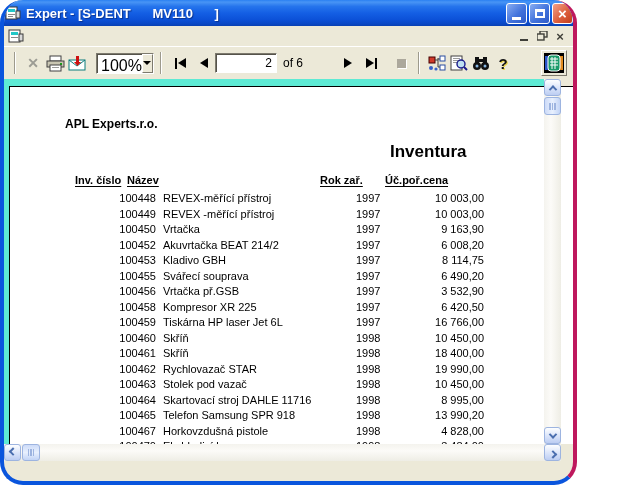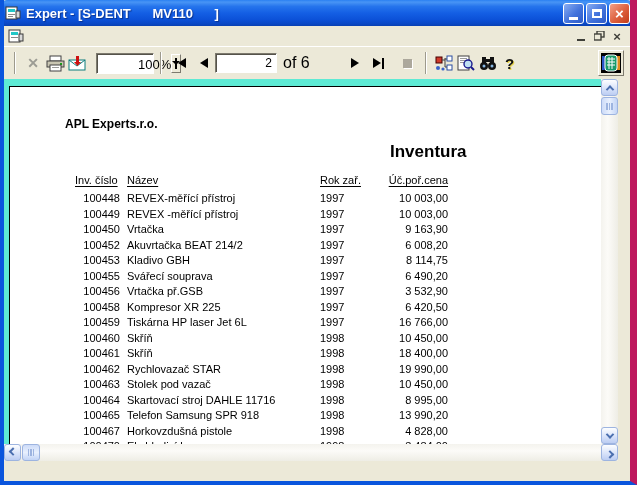"Expert - [S-DENT MV110 ]" .window { border-radius: none -> 23px; border-right: 7px solid #be185d -> 4px solid #be185d; width: 637px -> 577px }
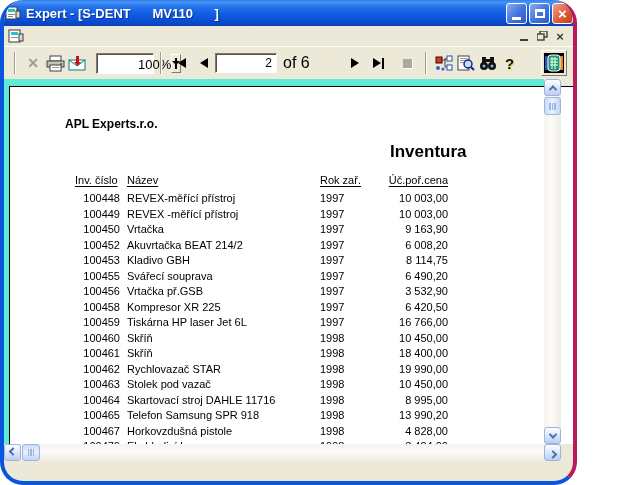"100%" .combo .val { font-size: 13px -> 16px; margin-left: 37px -> none }
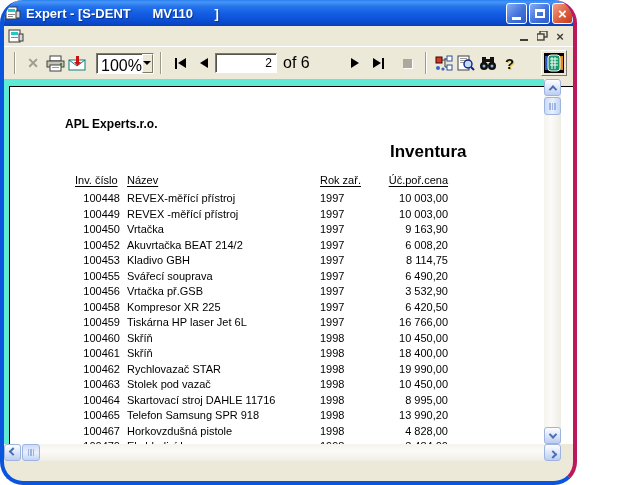"of 6" .of-label { font-size: 16px -> 12px }
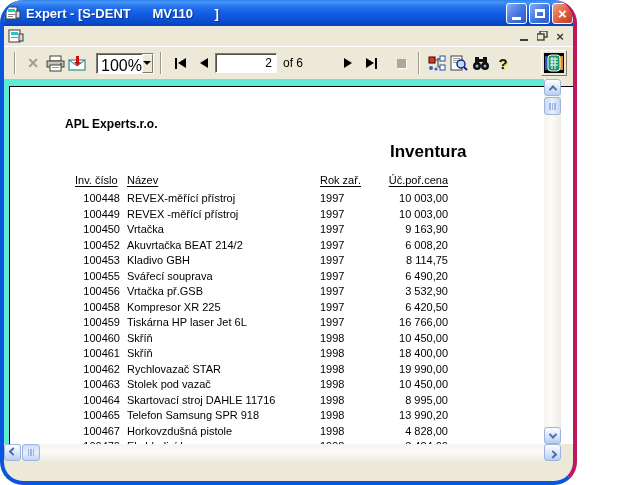"Inv. číslo" .rheader { font-weight: none -> bold }
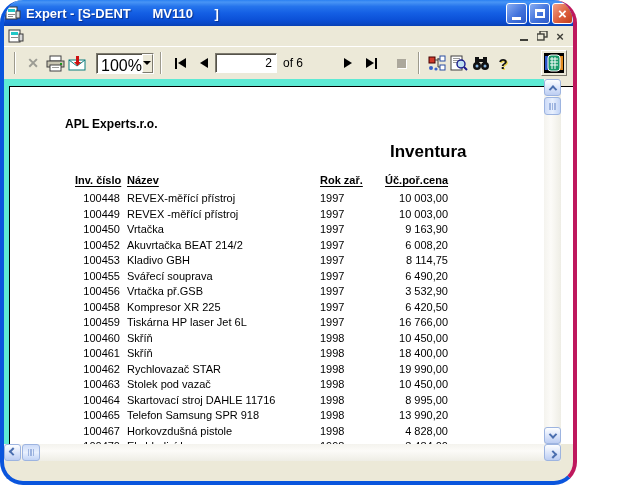"100448" .rrows { padding-left: none -> 36px }
